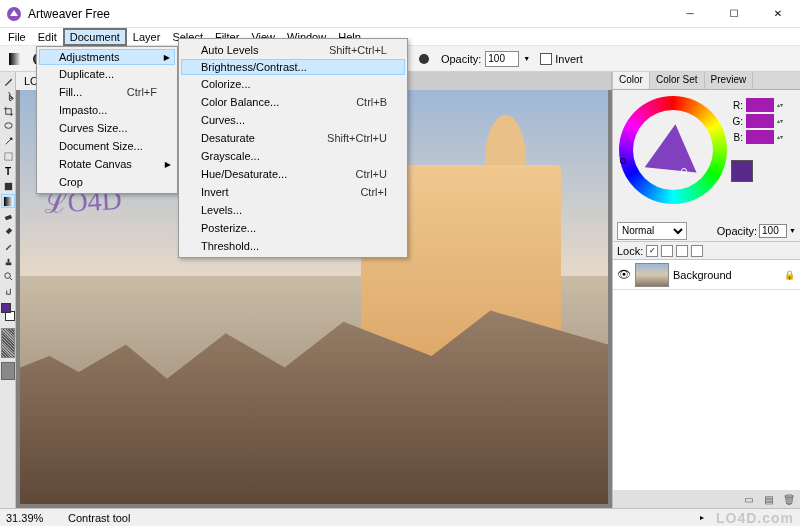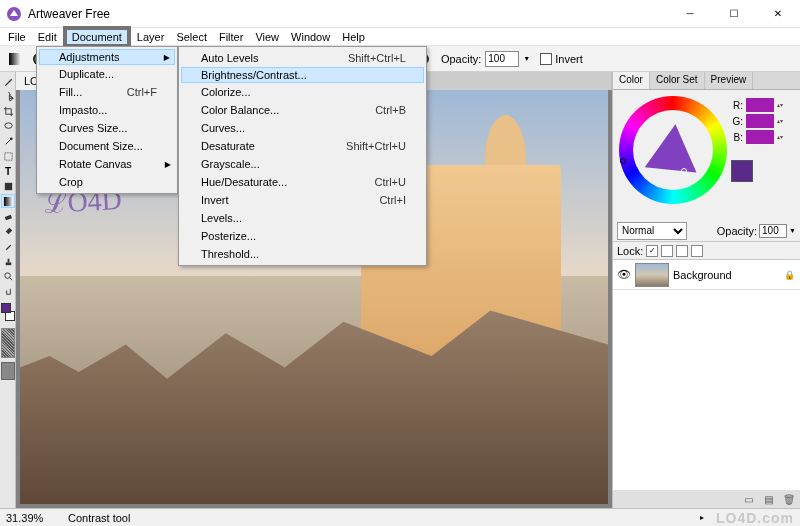"Document" .menubar .mitem.open { border: 4px solid #737373 -> 2px solid #737373 }
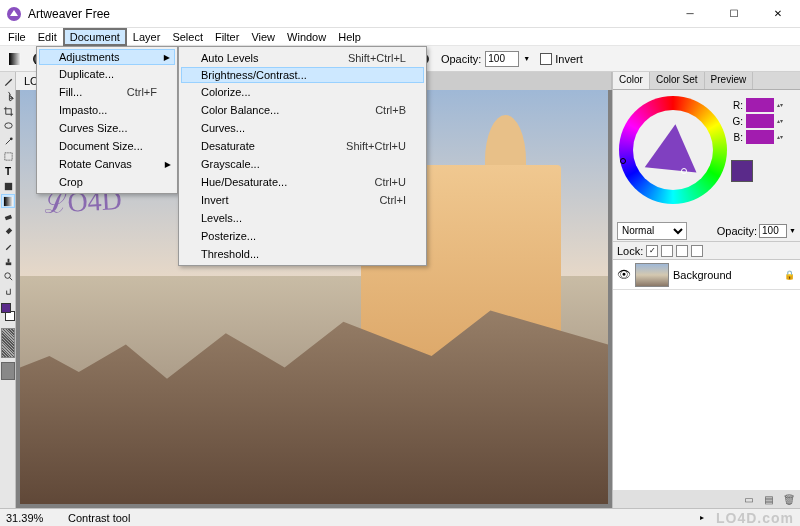"Auto Levels" #menu-adj { top: 46px -> 38px; width: 249px -> 230px }
